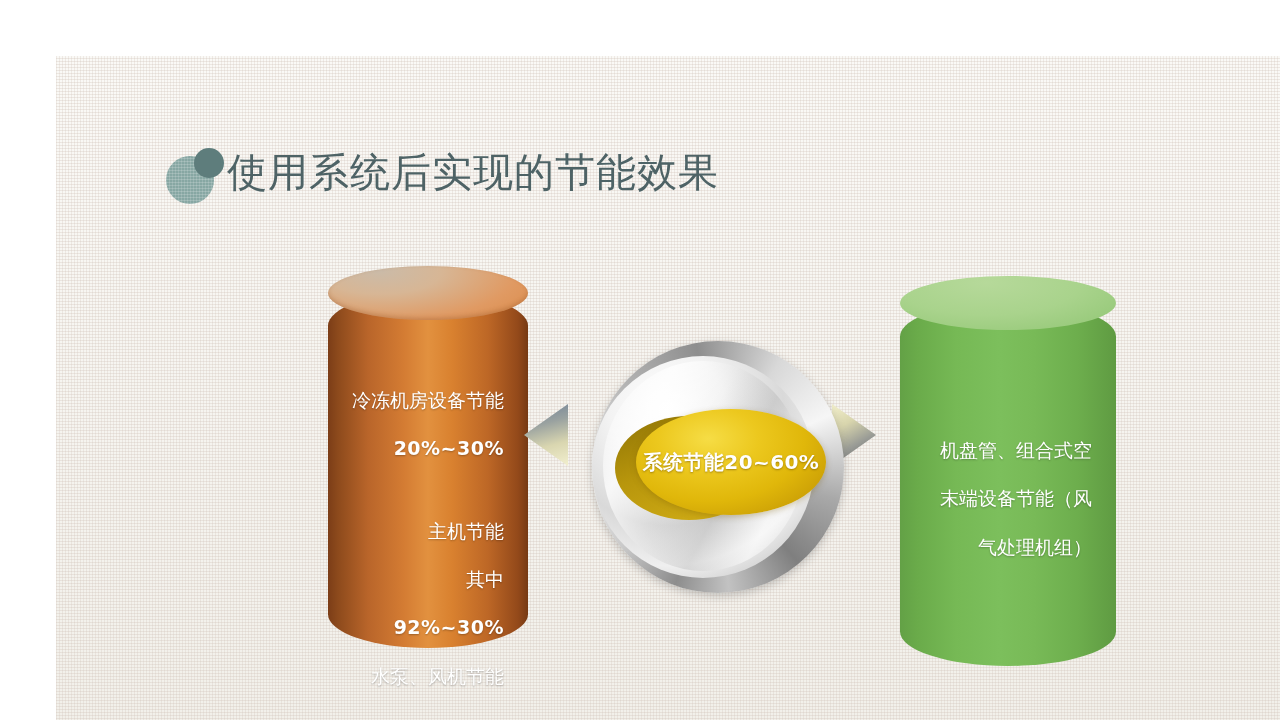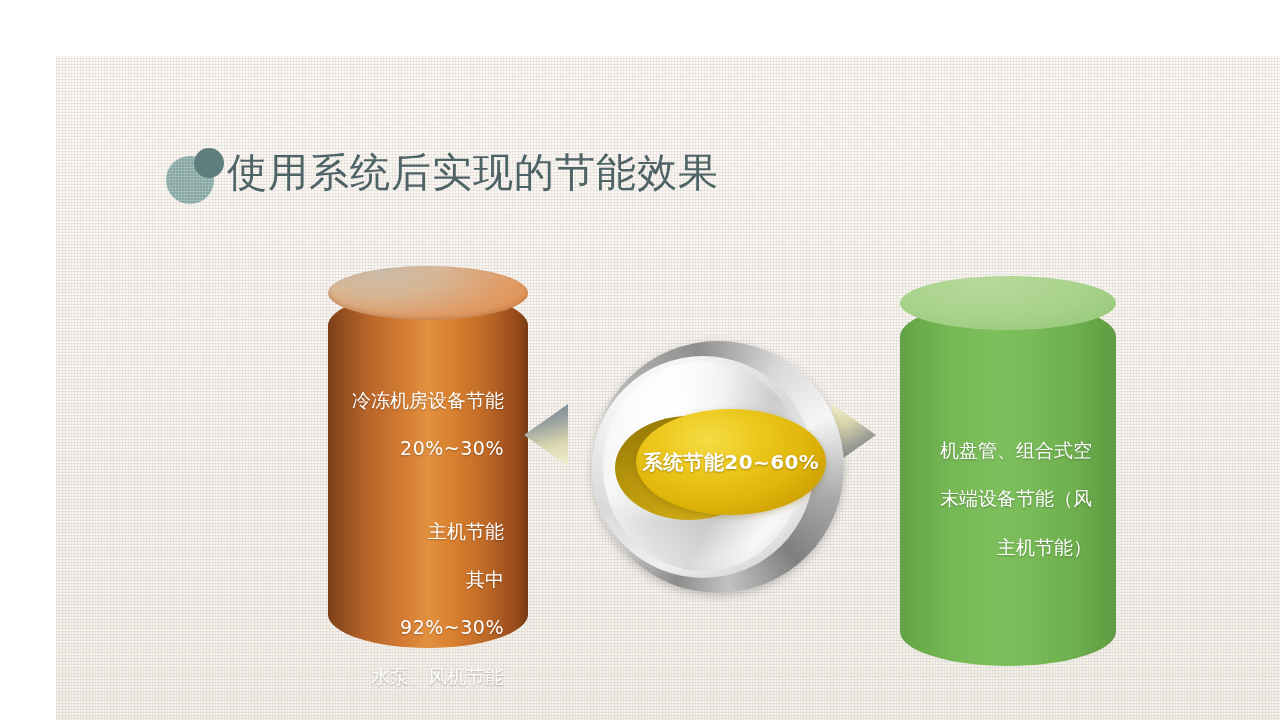"20%~30%" .cyl-text .num { font-weight: normal -> bold }
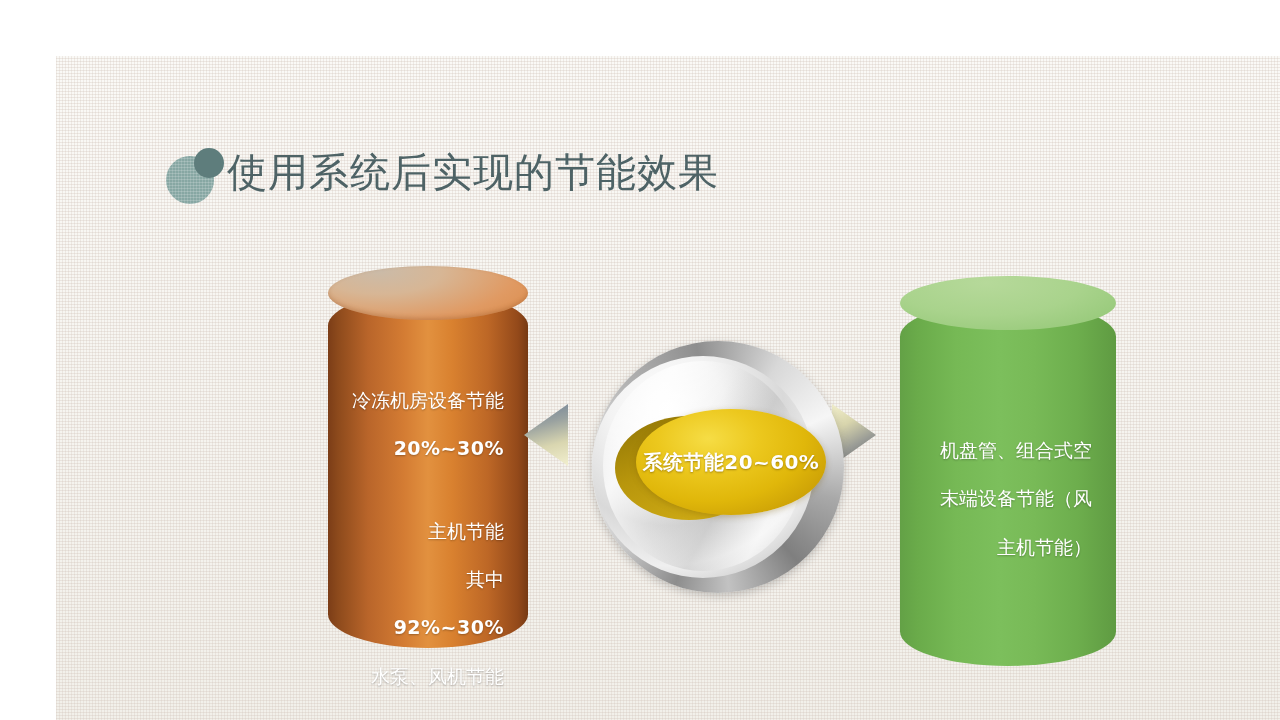"主机节能）" div { text: 主机节能 -> 气处理机组 }
